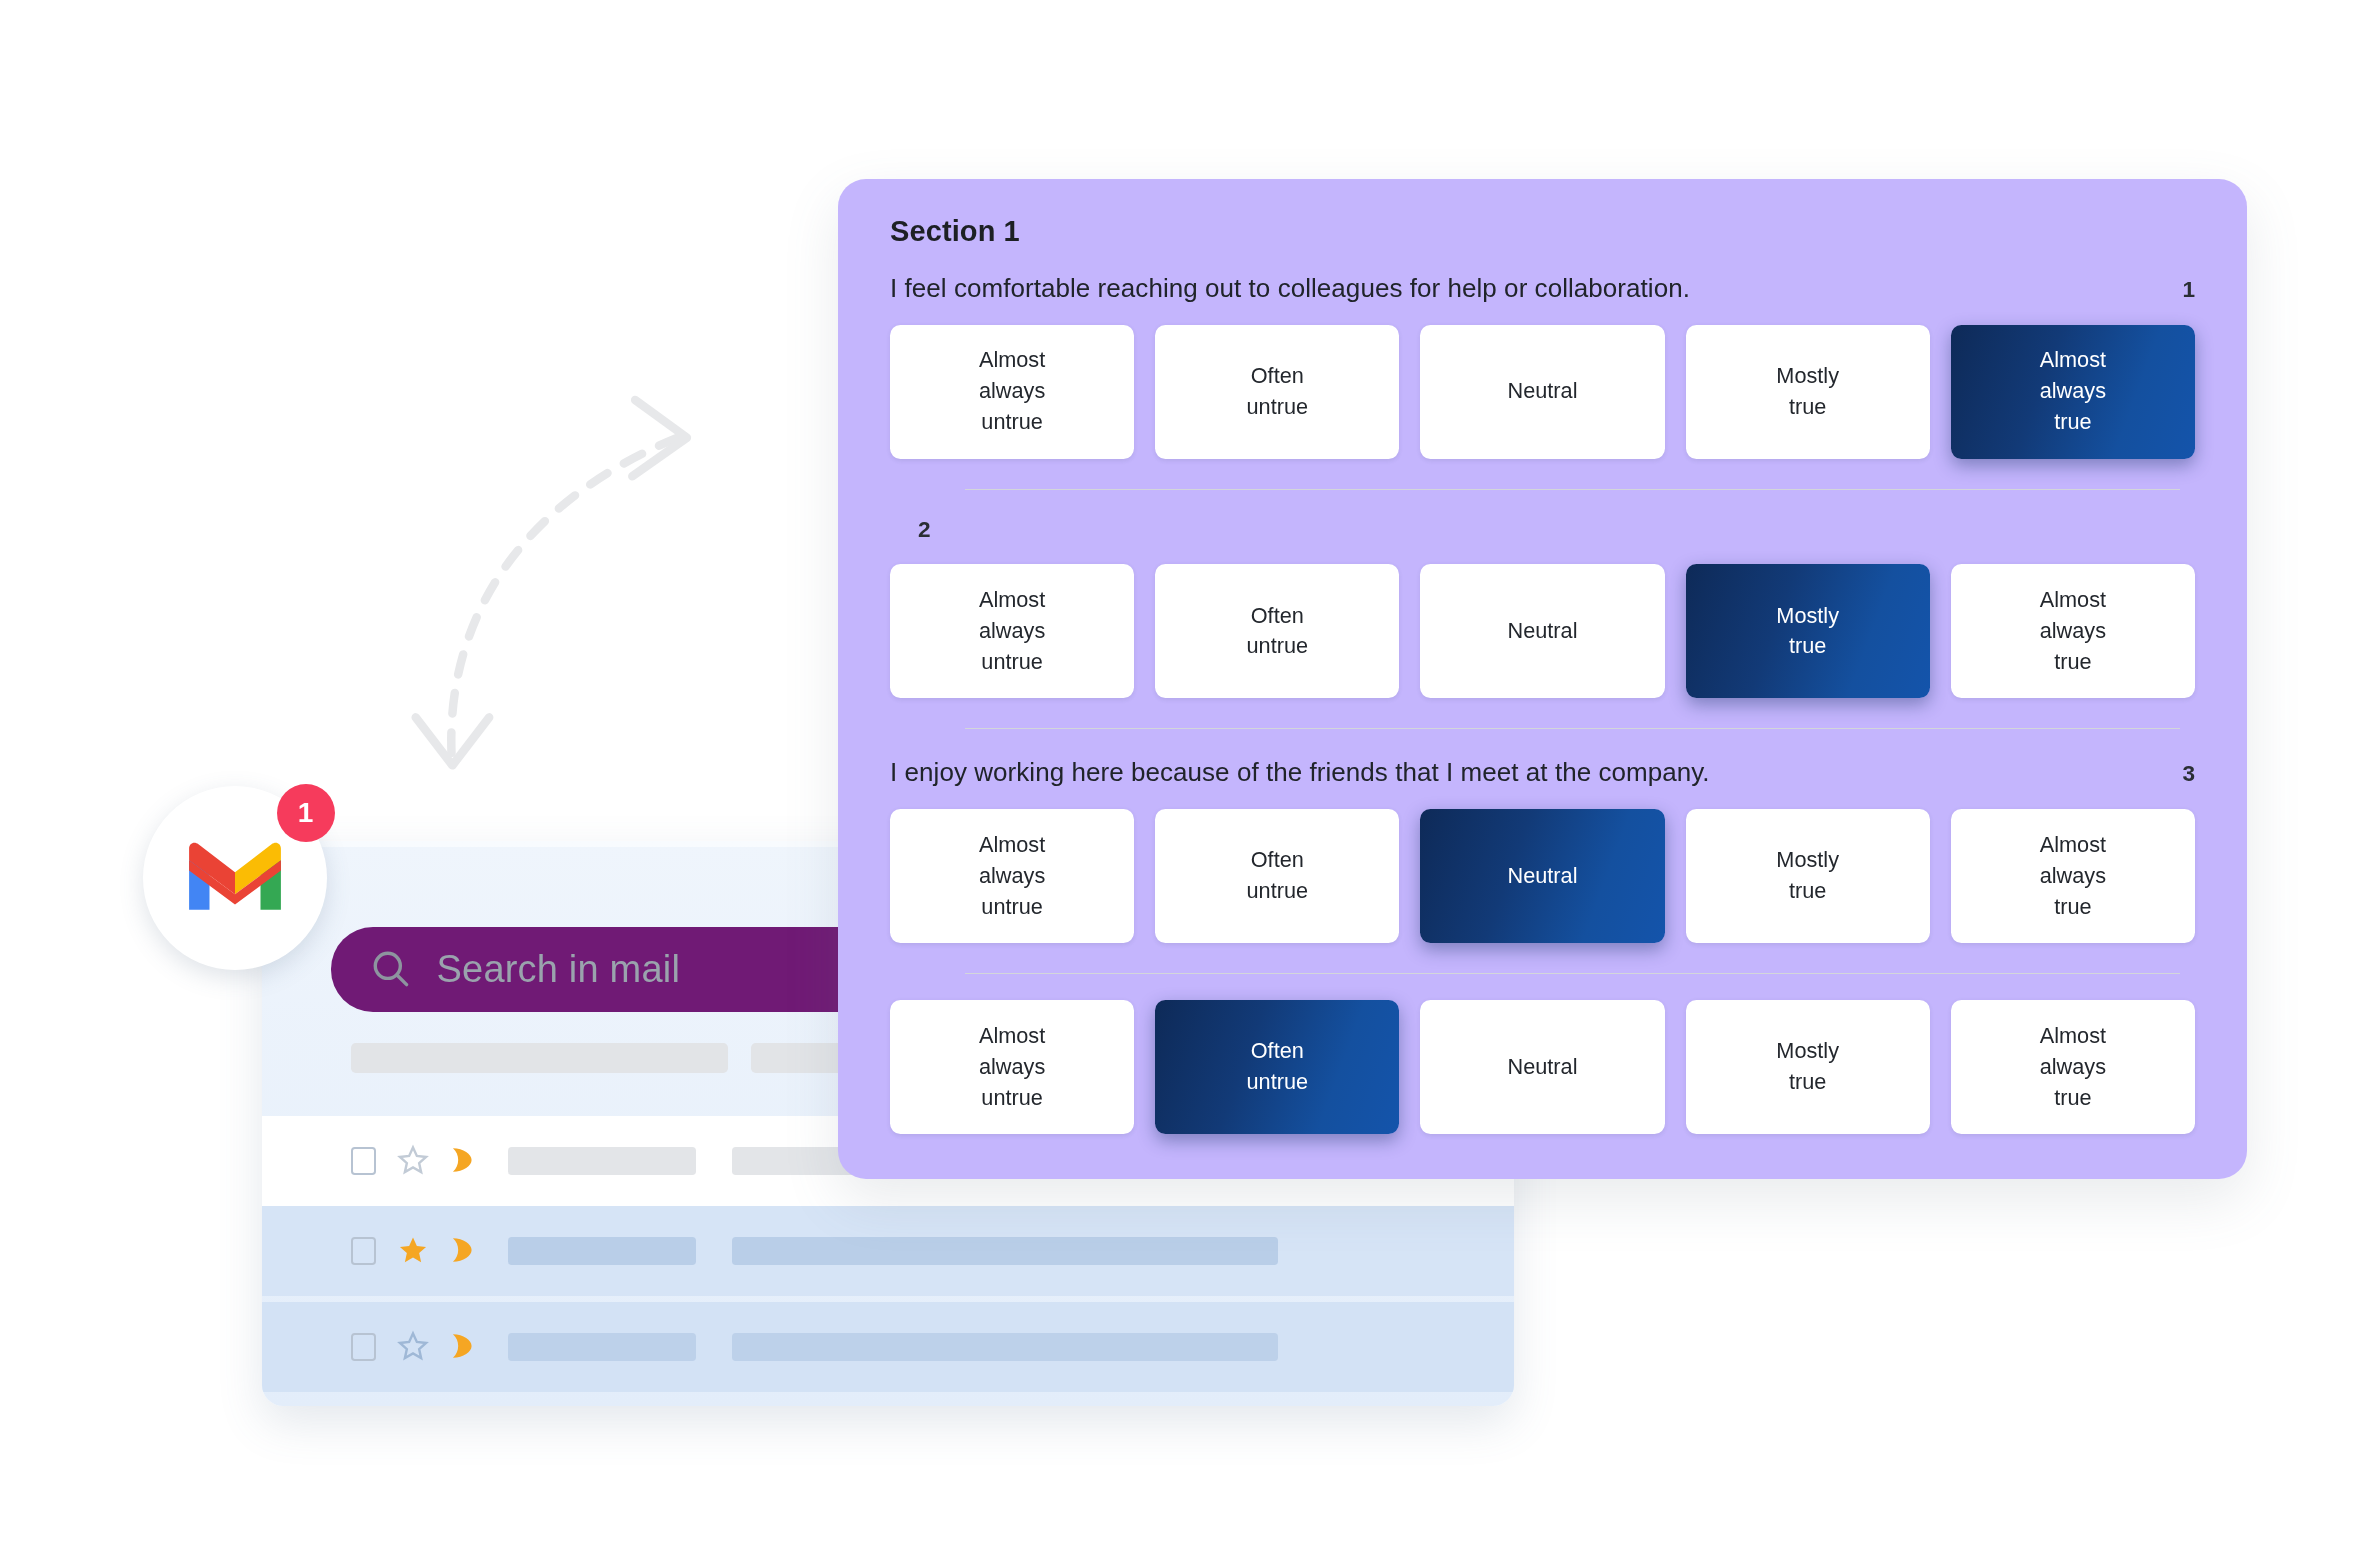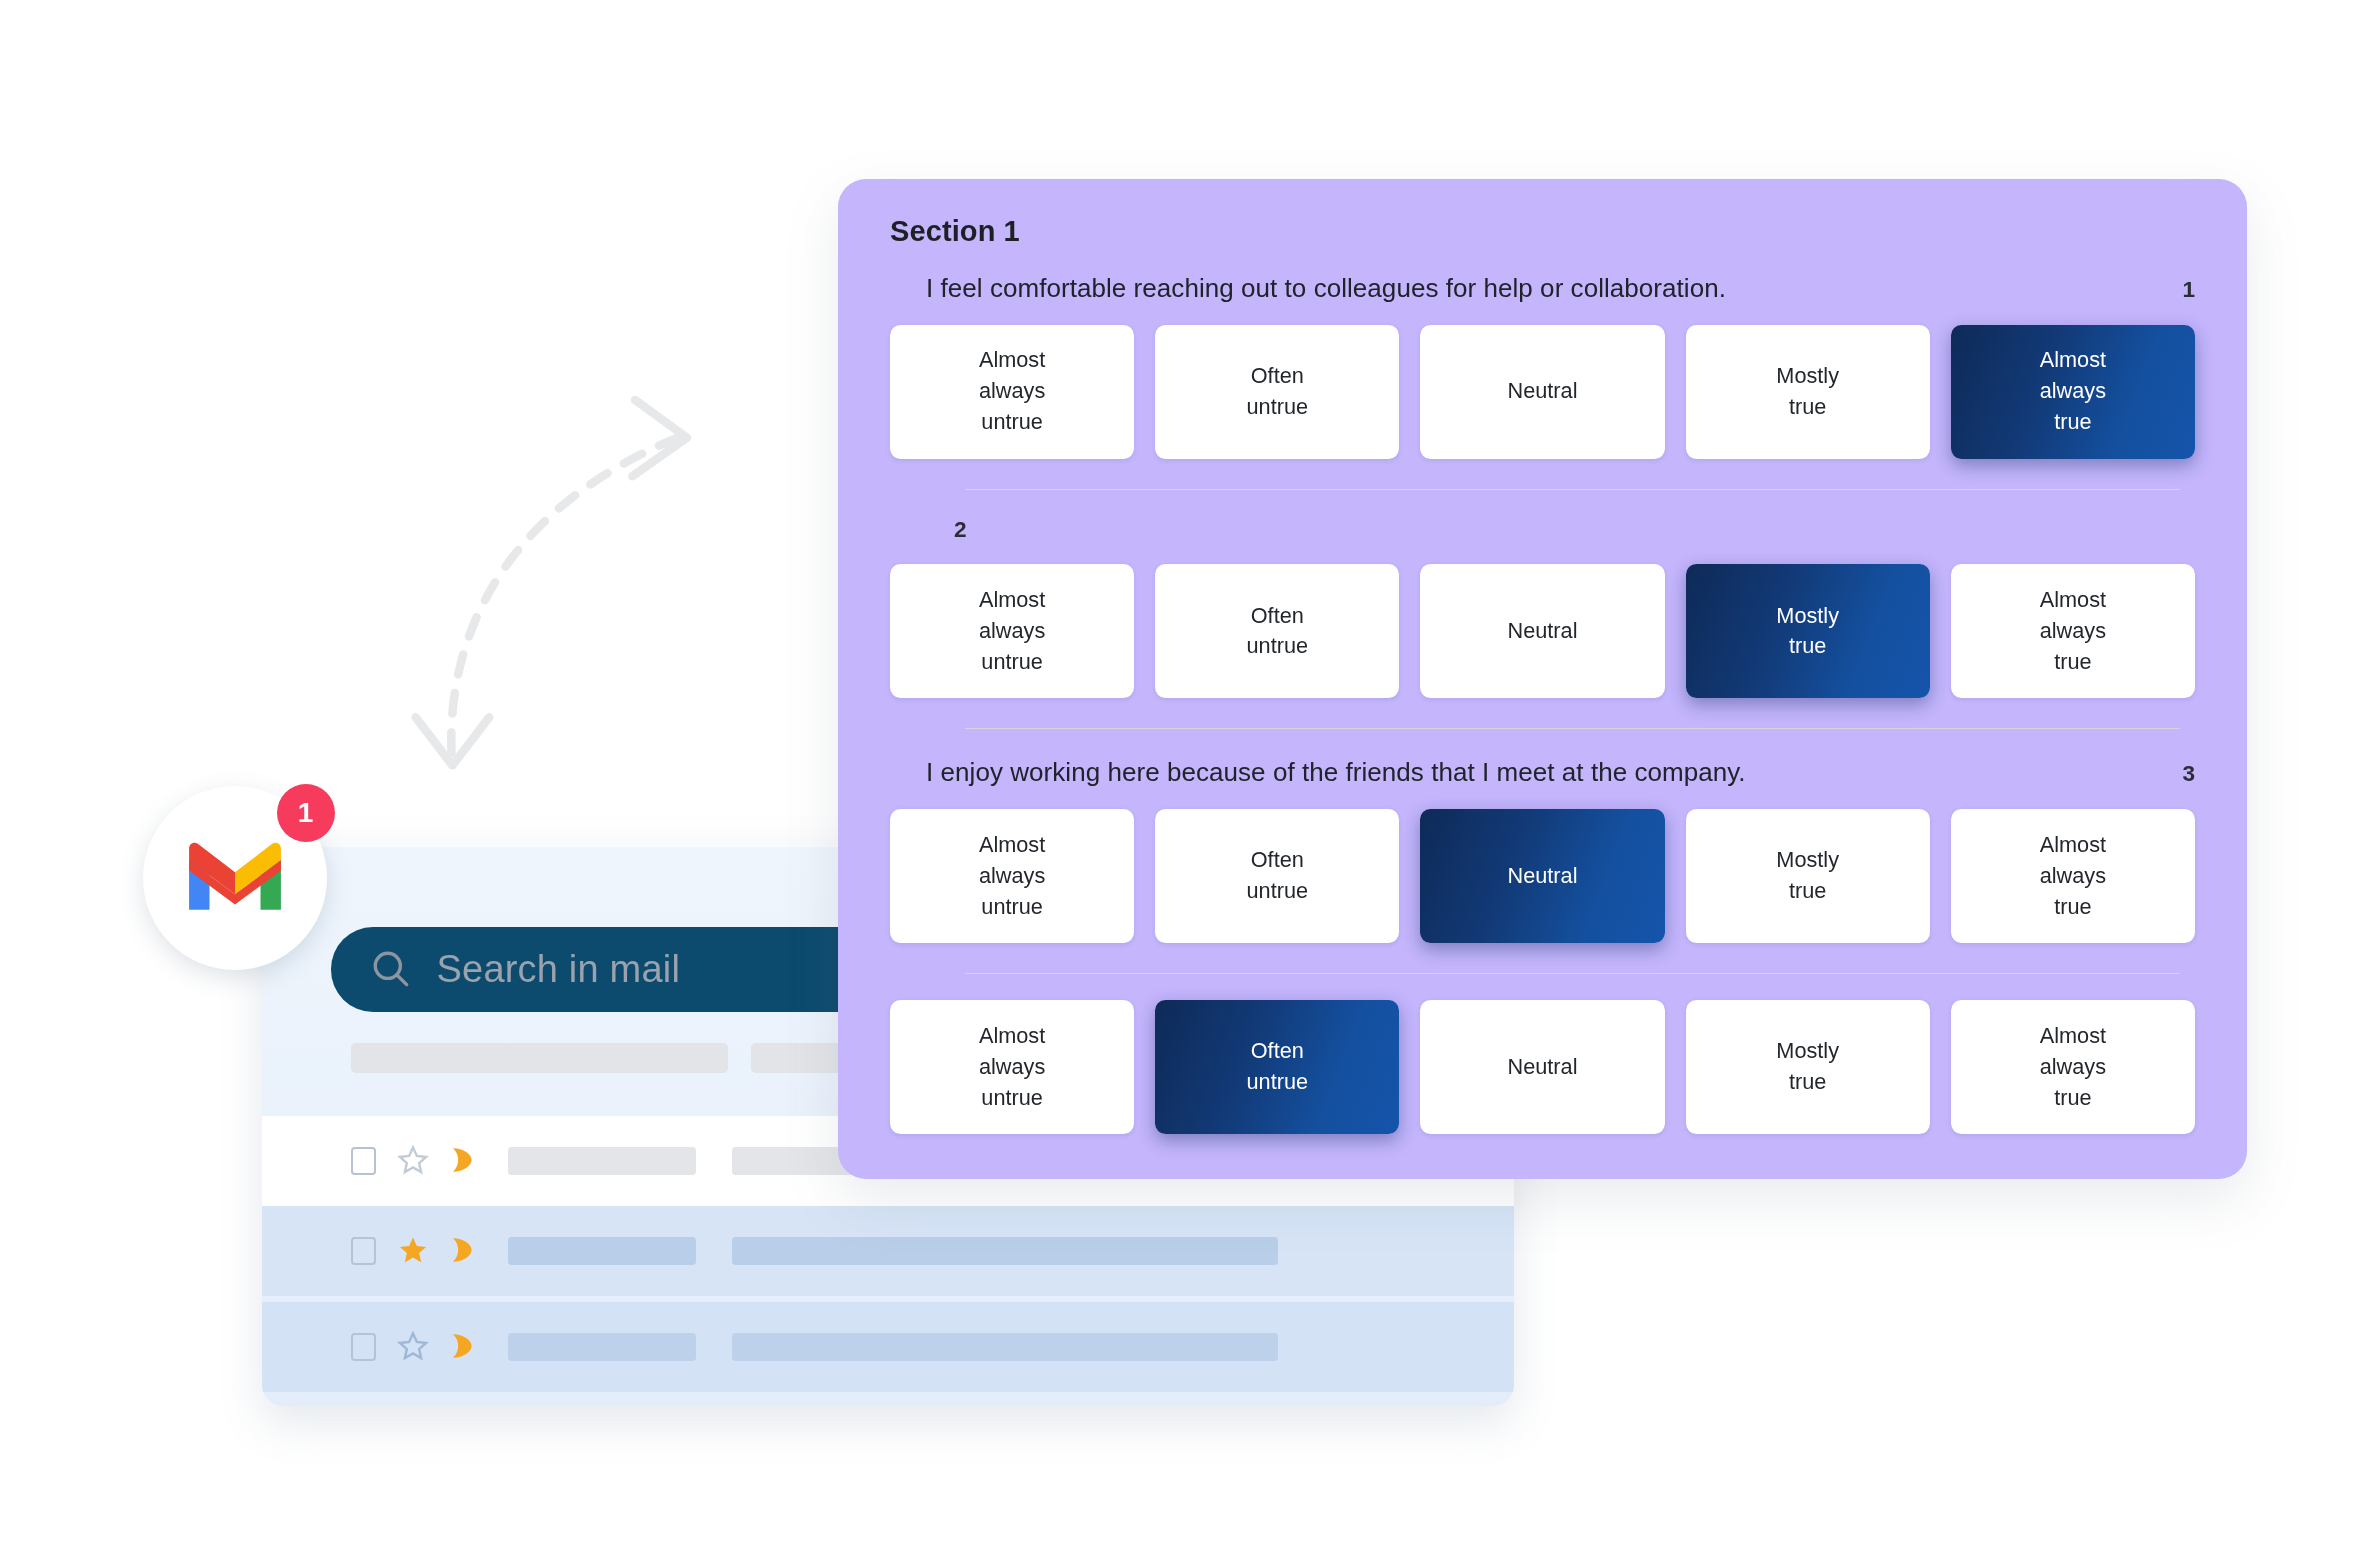"I feel comfortable reaching out" .q-head { margin-left: 36px -> none }
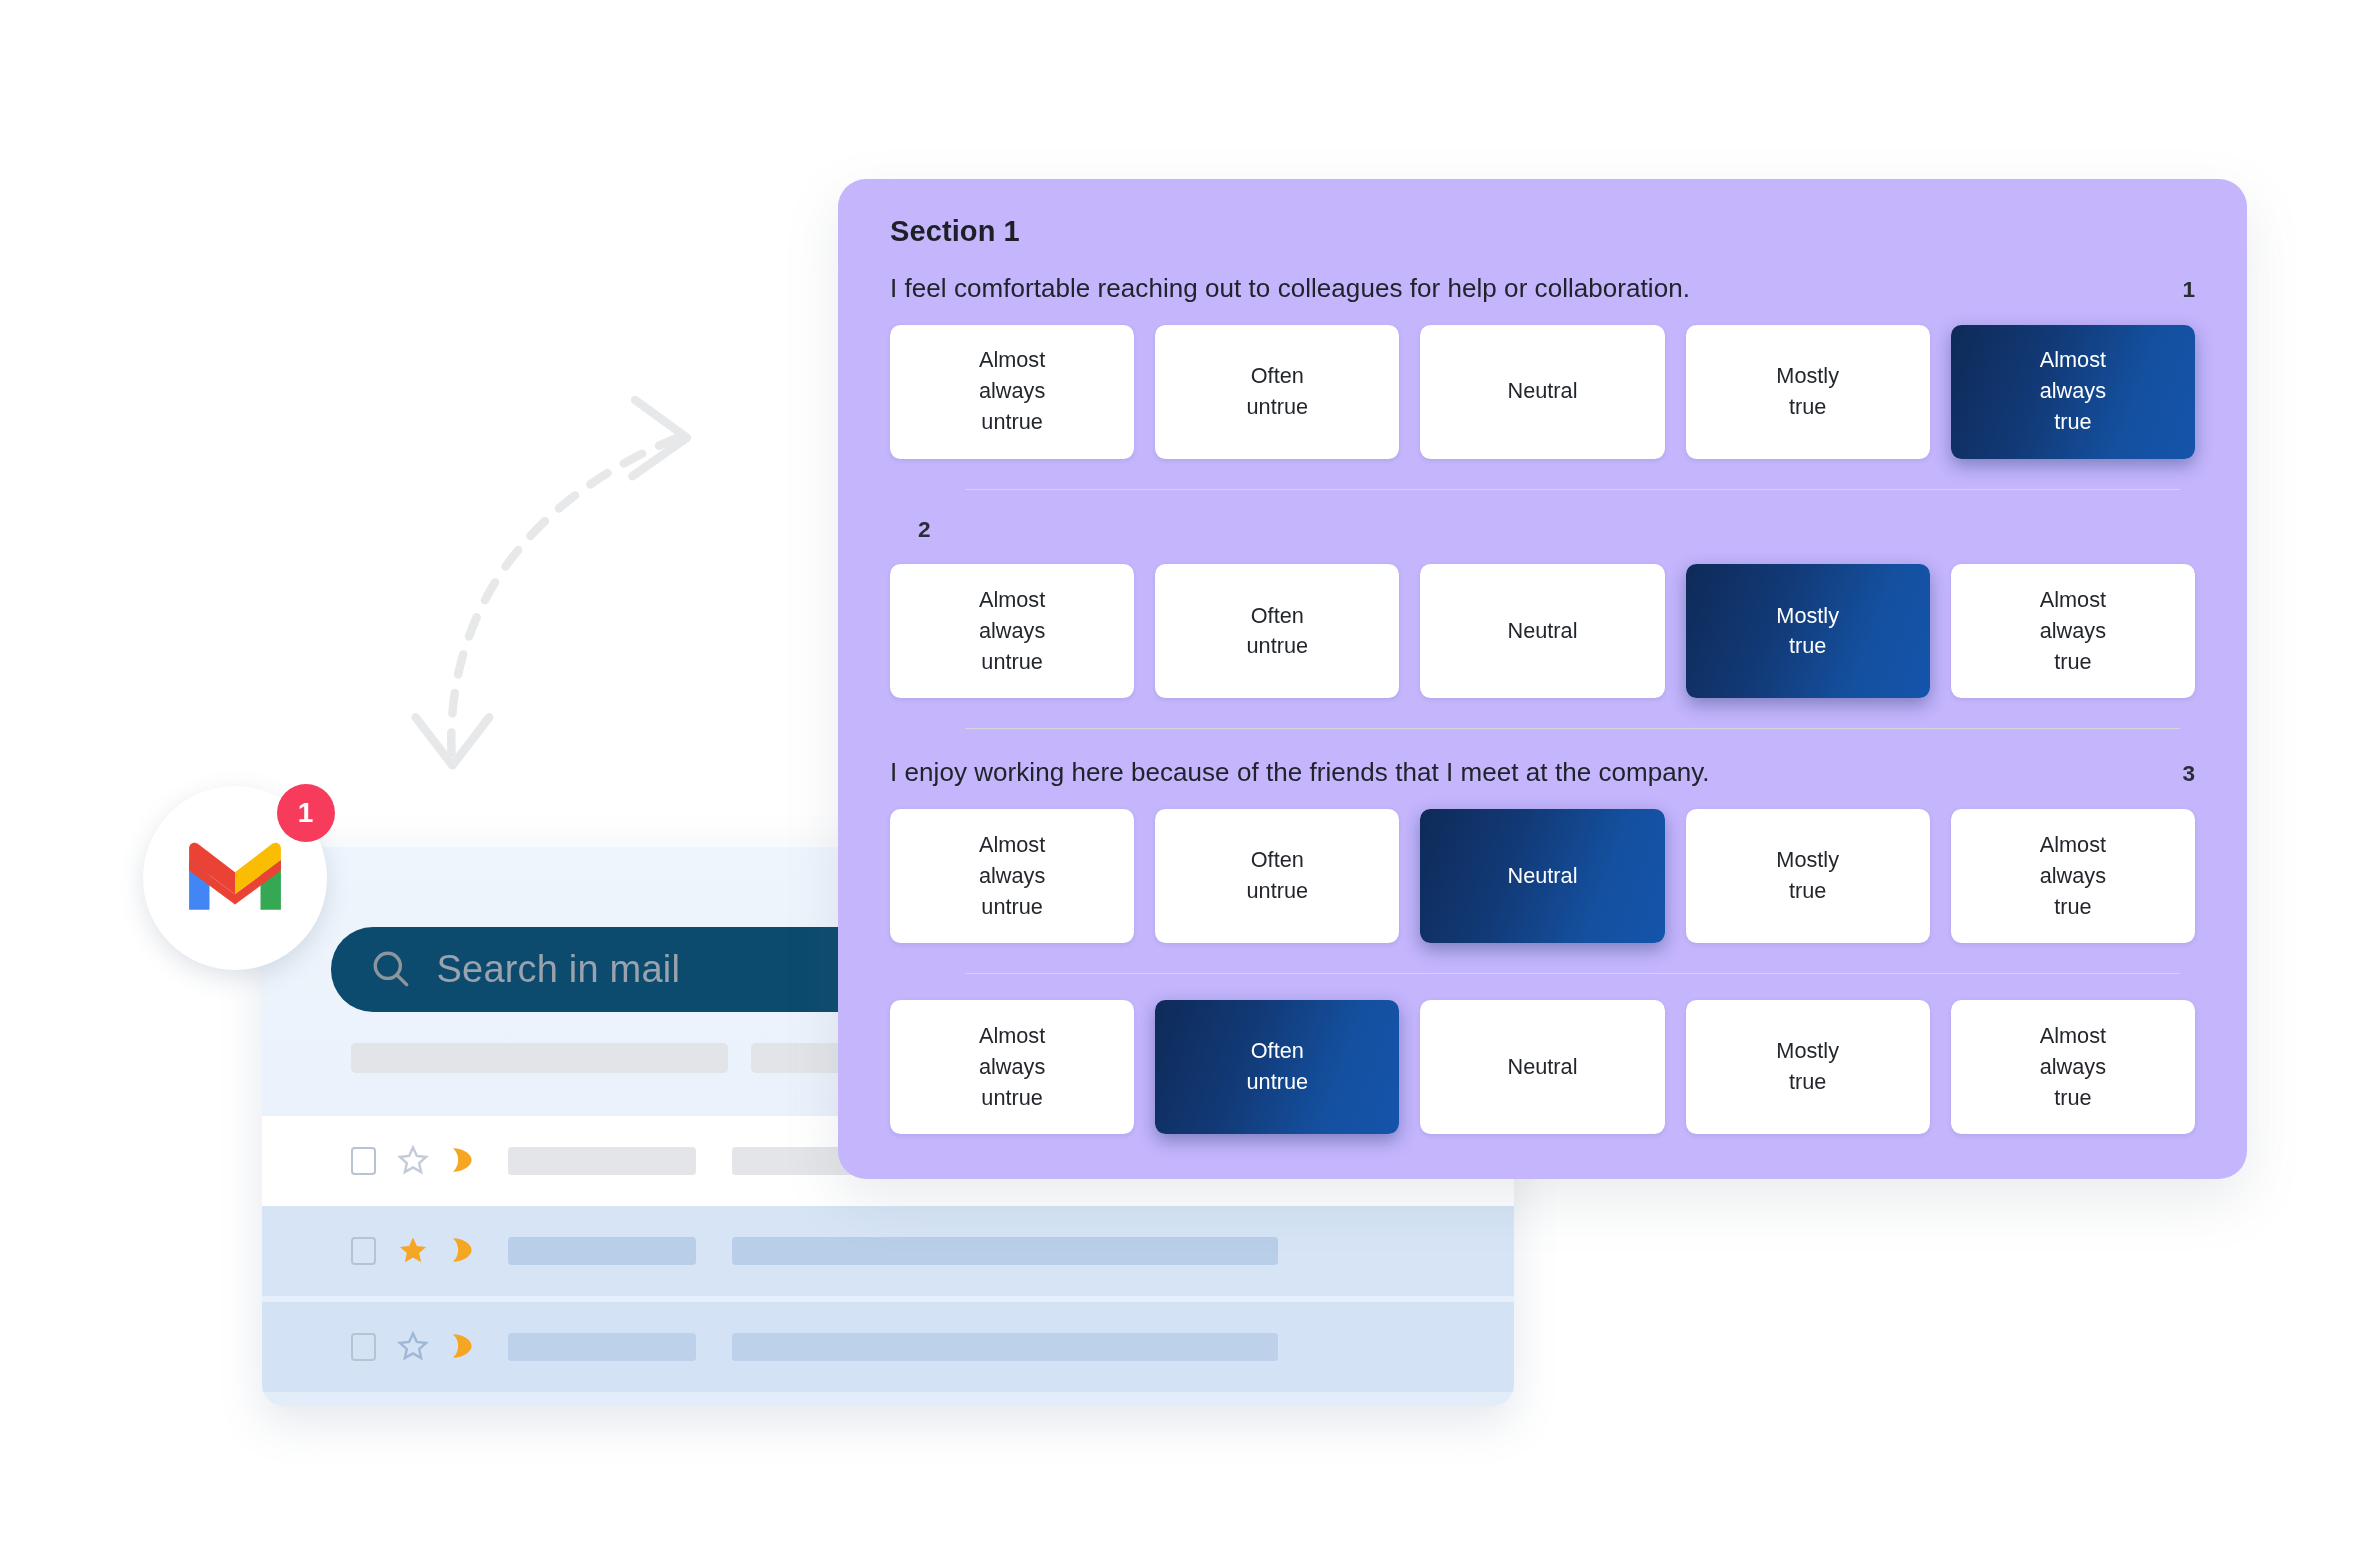"Search in mail" .gmail-search { background: #0c4a6e -> #701a75 }
